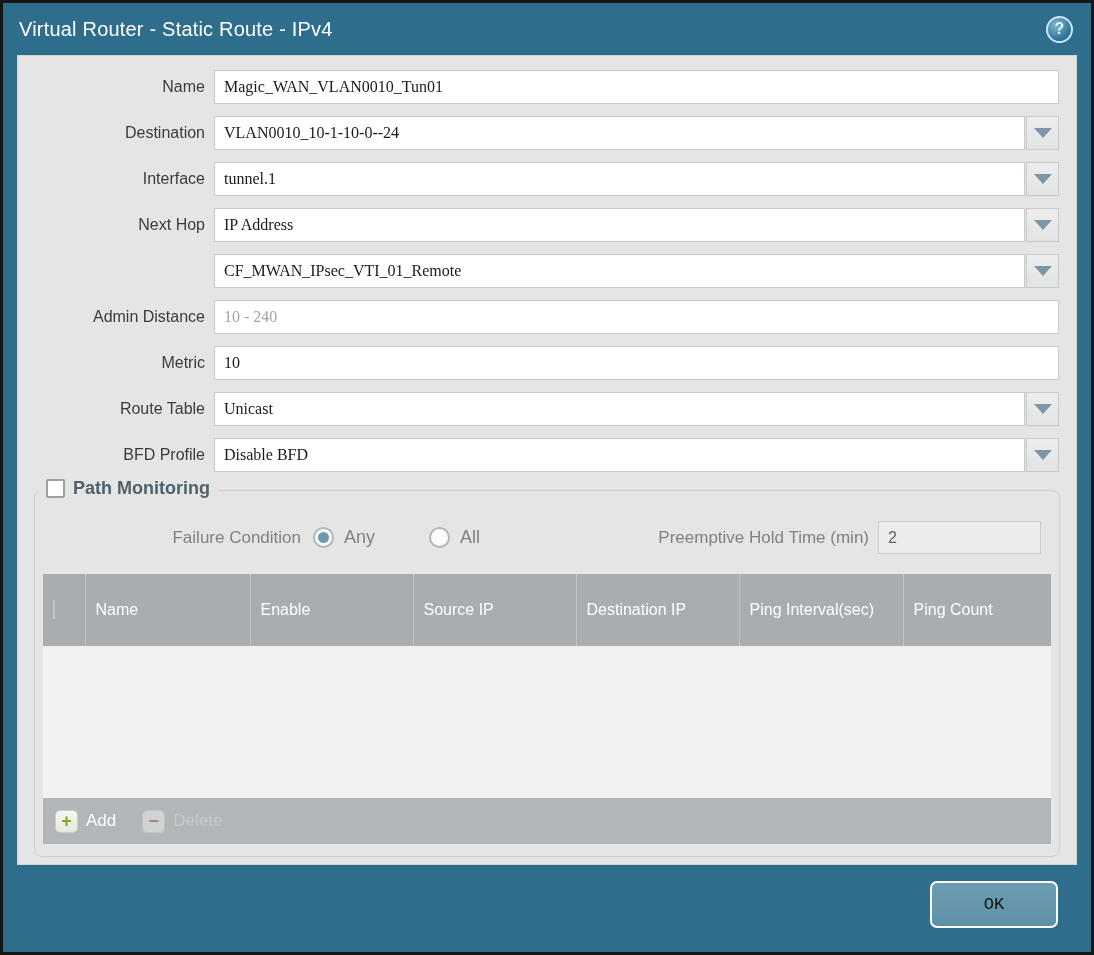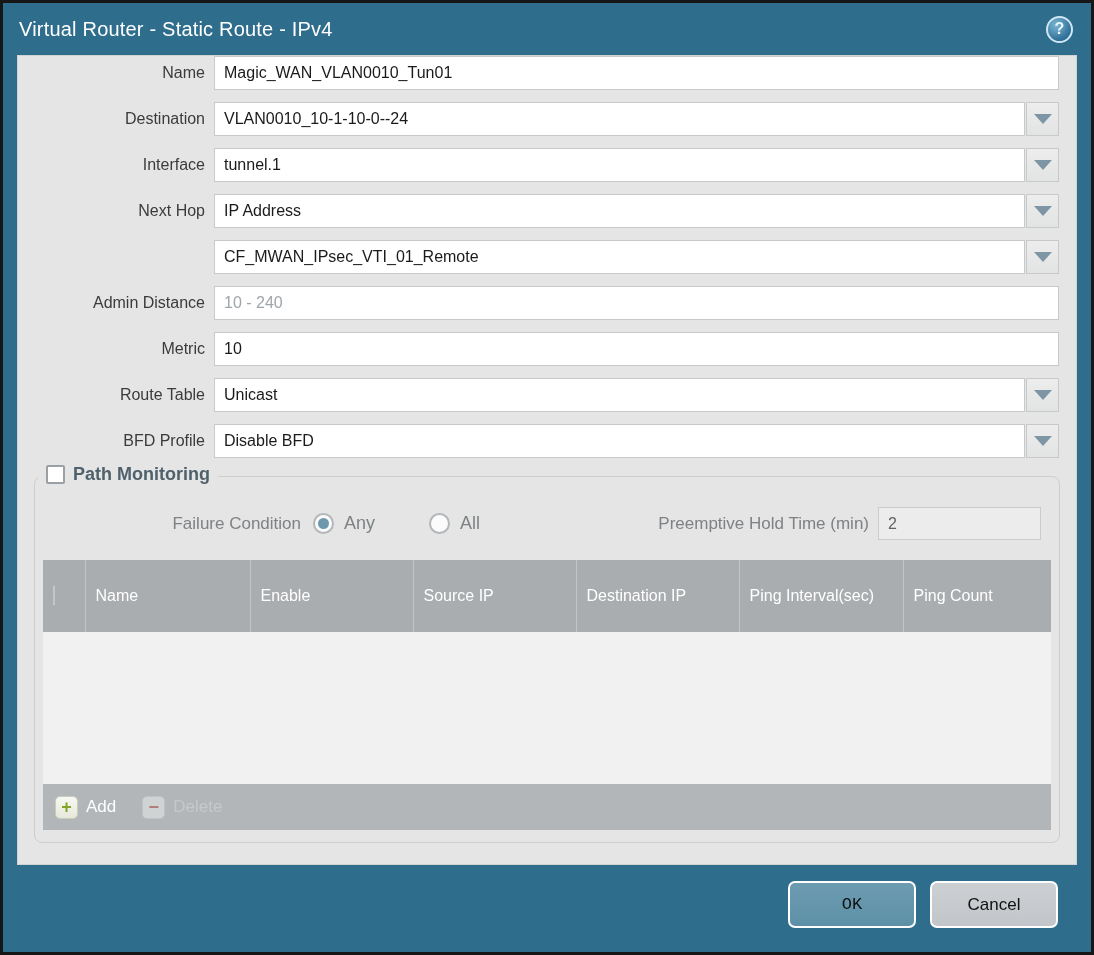"Name" .content { padding-top: none -> 14px }
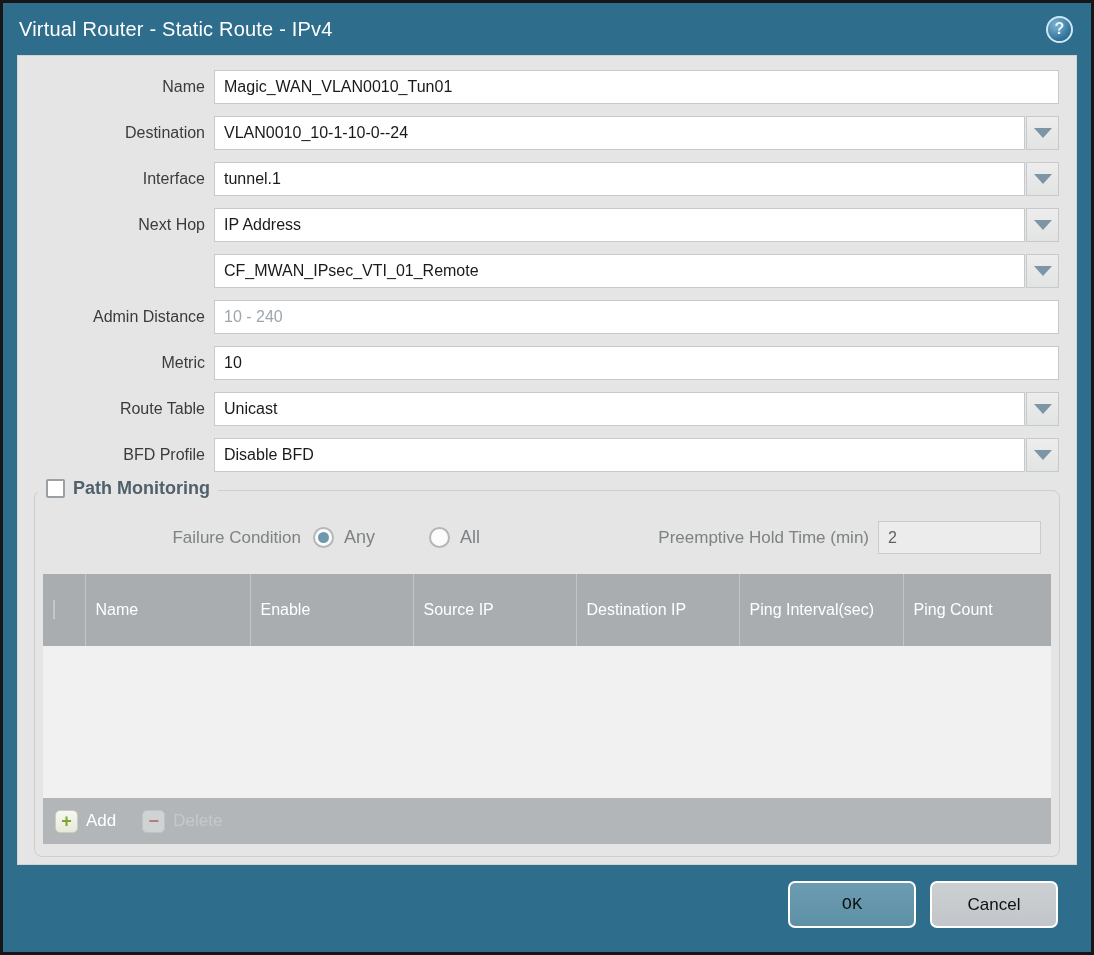"Magic_WAN_VLAN0010_Tun01" .tbox { font-family: Liberation Sans, sans-serif -> Liberation Serif, serif }
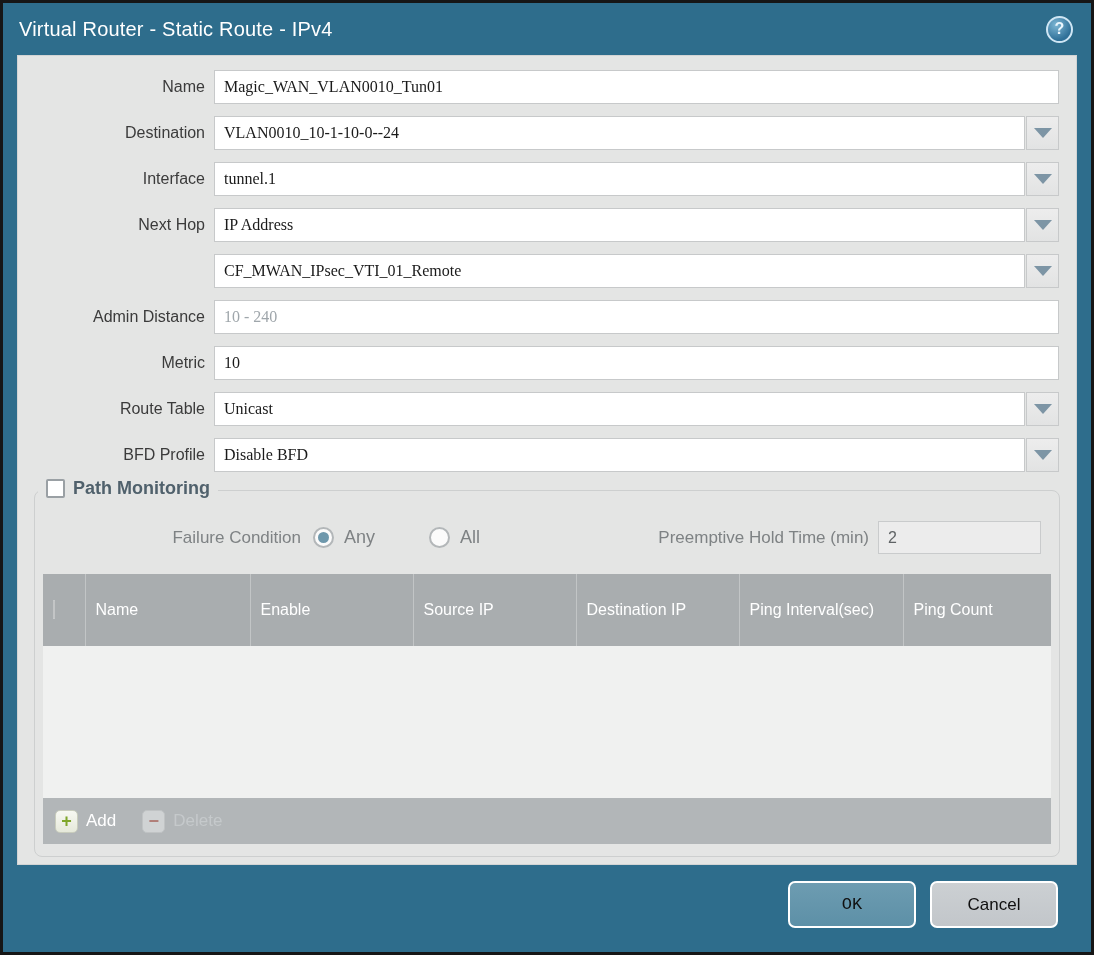"Cancel" button.btn { html: <button>Cancel</button> -> none }
